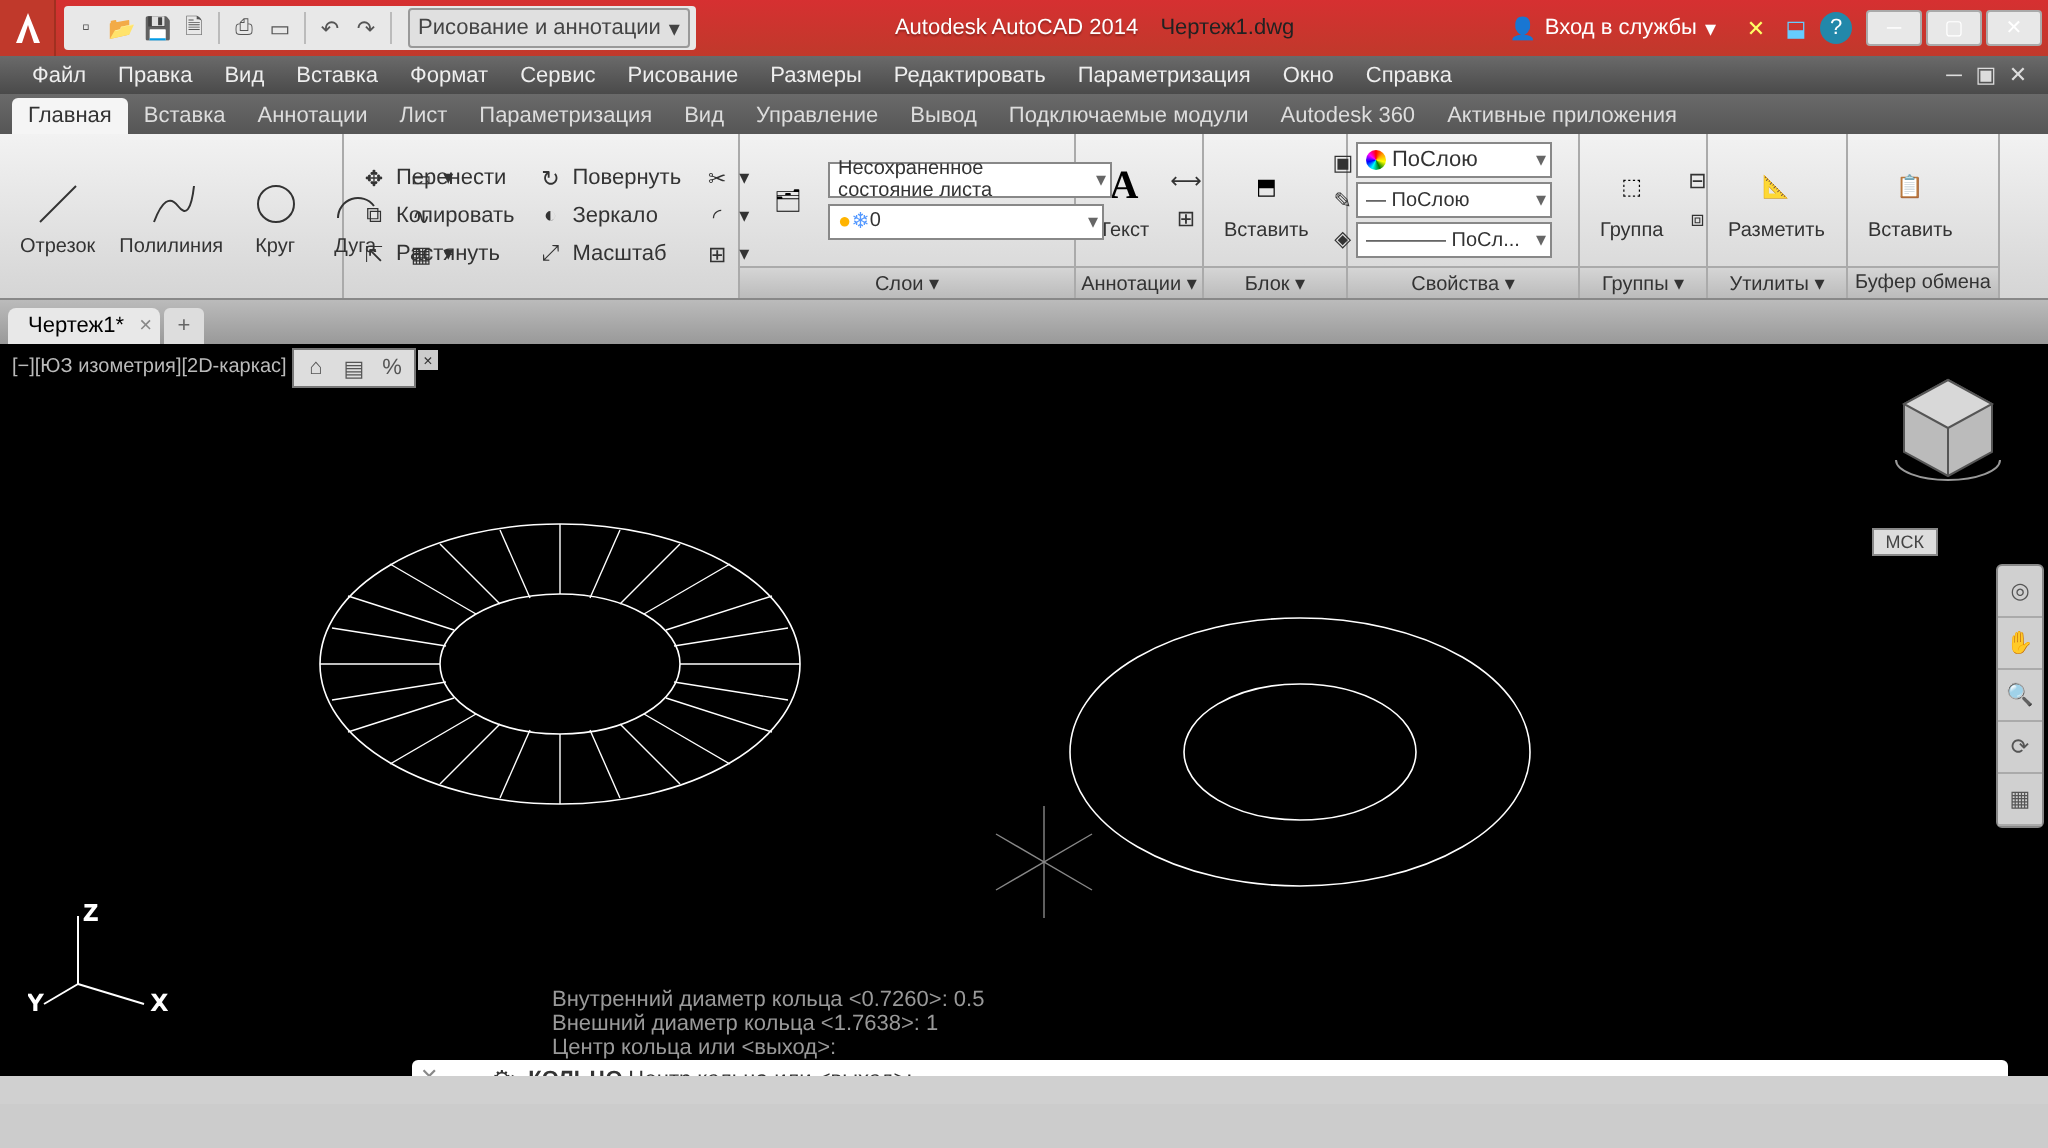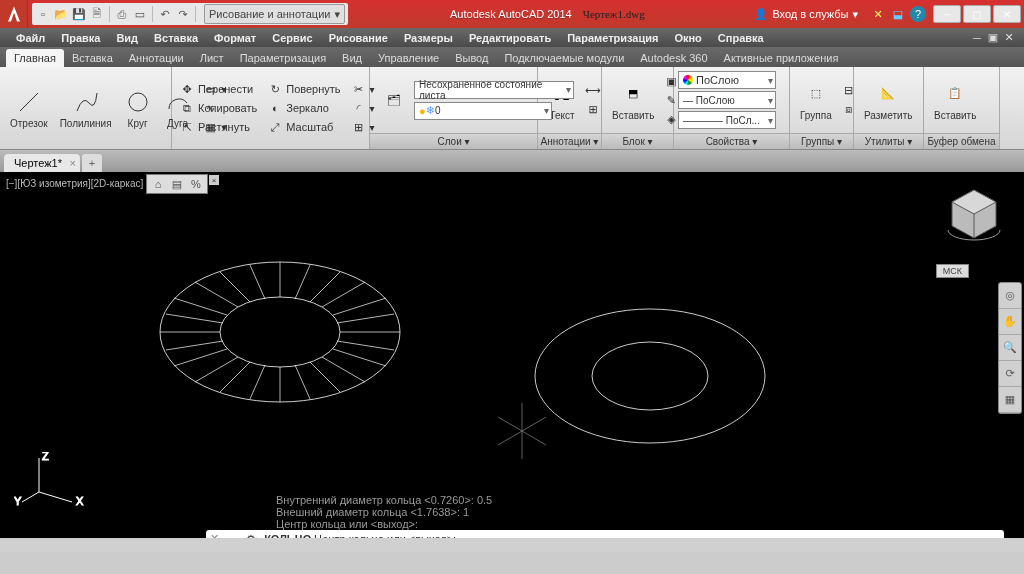"Чертеж1.dwg" .title-center .docname { font-family: Liberation Serif, serif -> none }
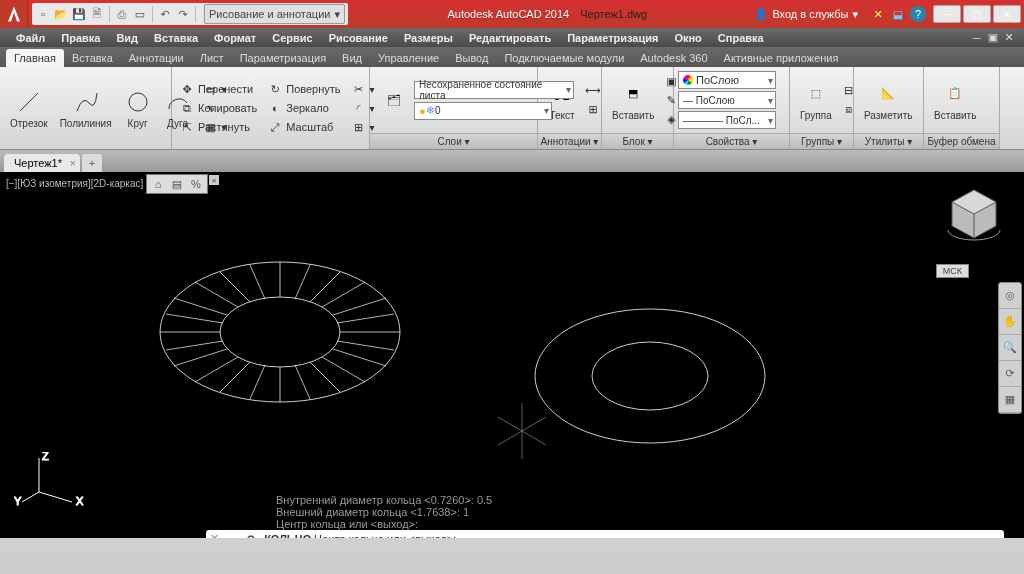"Файл" .menubar .menuitem { font-weight: bold -> none }
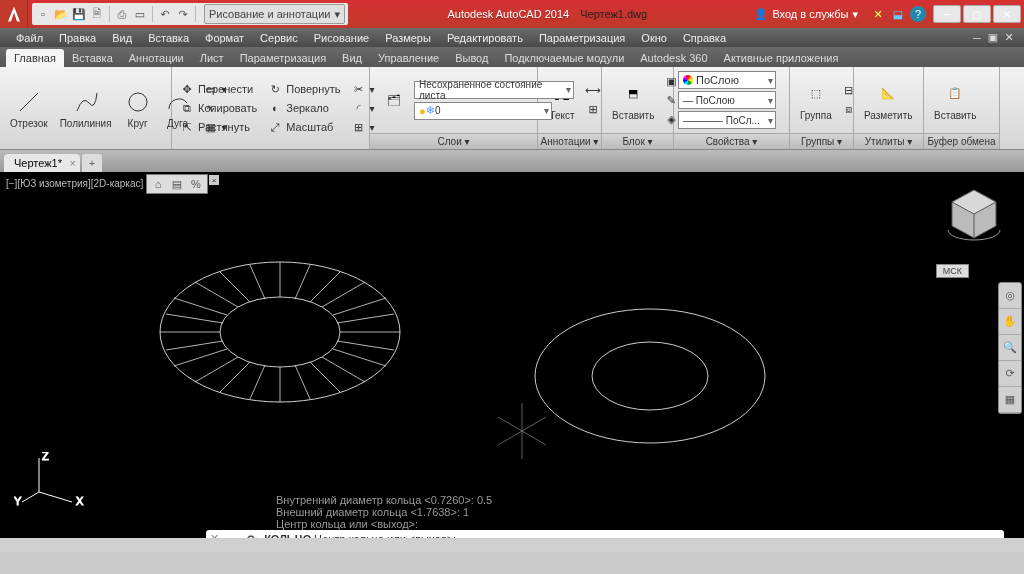"Несохраненное состояние листа" div.combo { width: 160px -> 142px }
